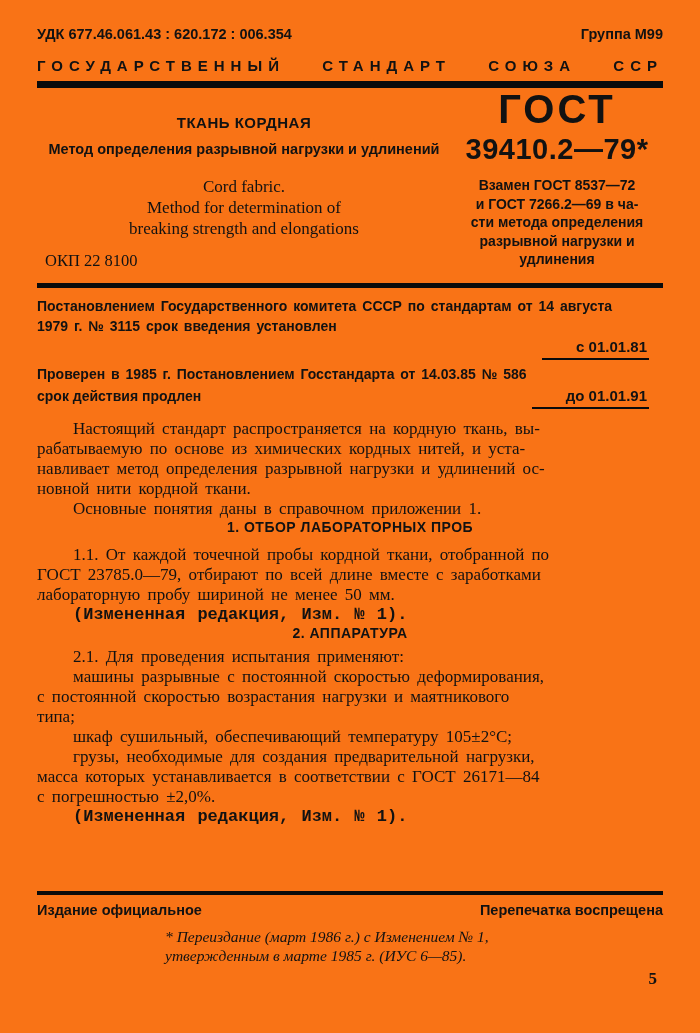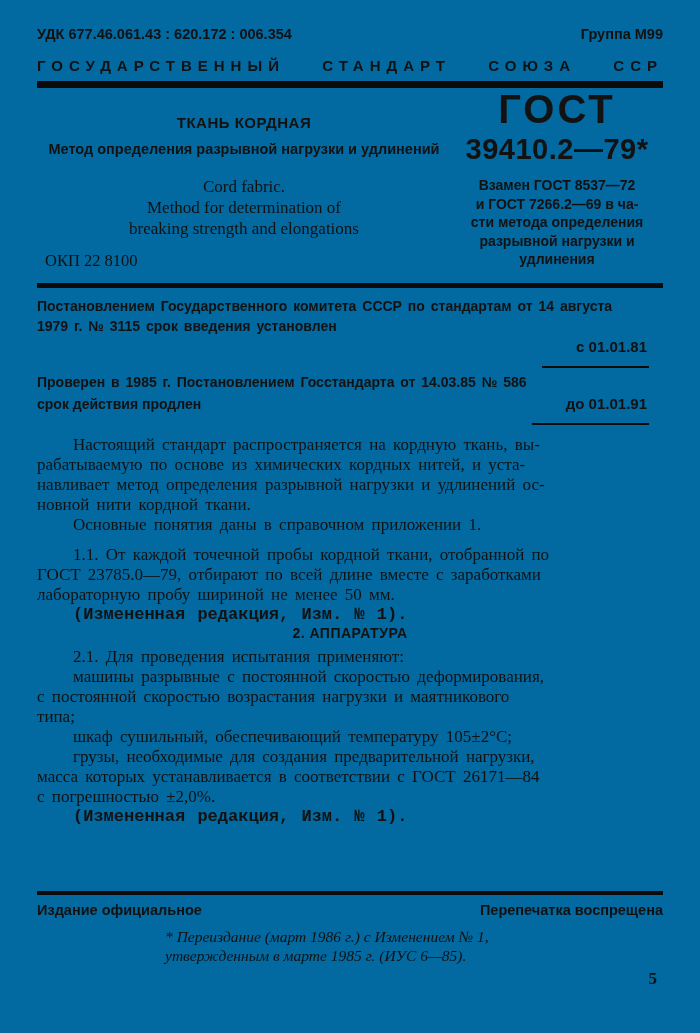"УДК 677.46.061.43 : 620.172 :" .page { background: #0369a1 -> #f97316 }
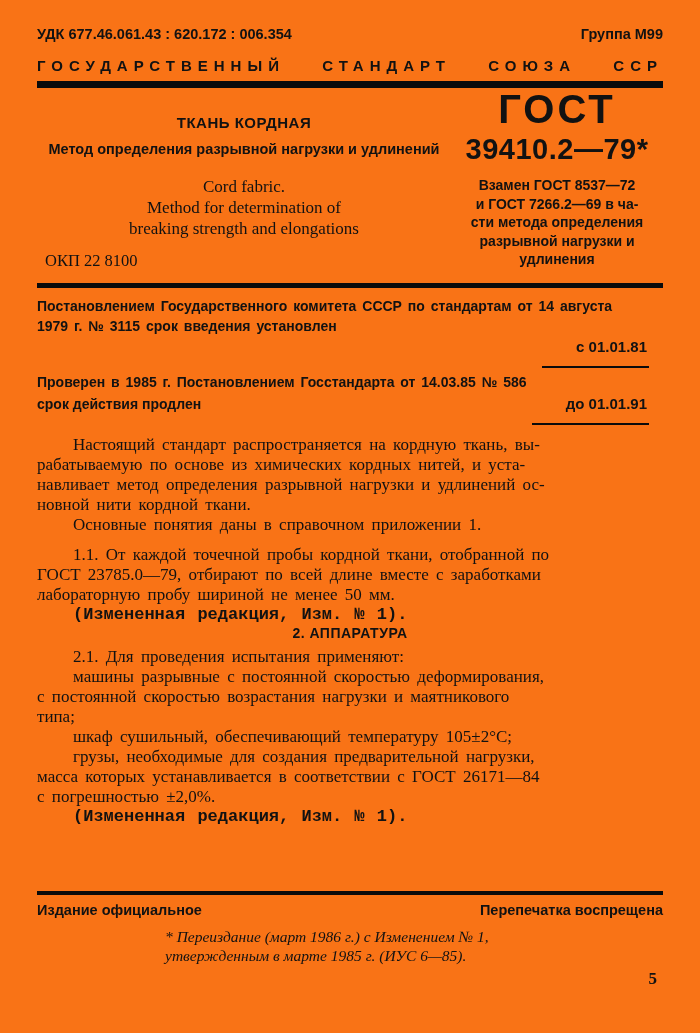"с 01.01.81" .date-ul { padding: 0 2px 10px 34px -> 0 2px 2px 34px }
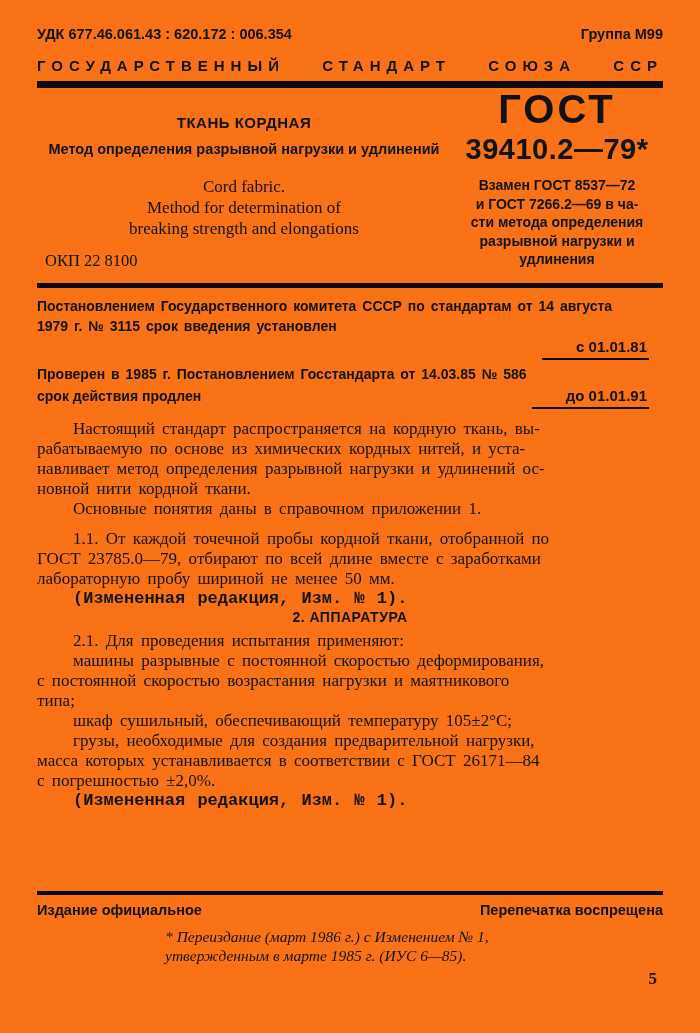"1. ОТБОР ЛАБОРАТОРНЫХ ПРОБ" h3.sec { html: none -> <h3>1. ОТБОР ЛАБОРАТОРНЫХ ПРОБ</h3> }
